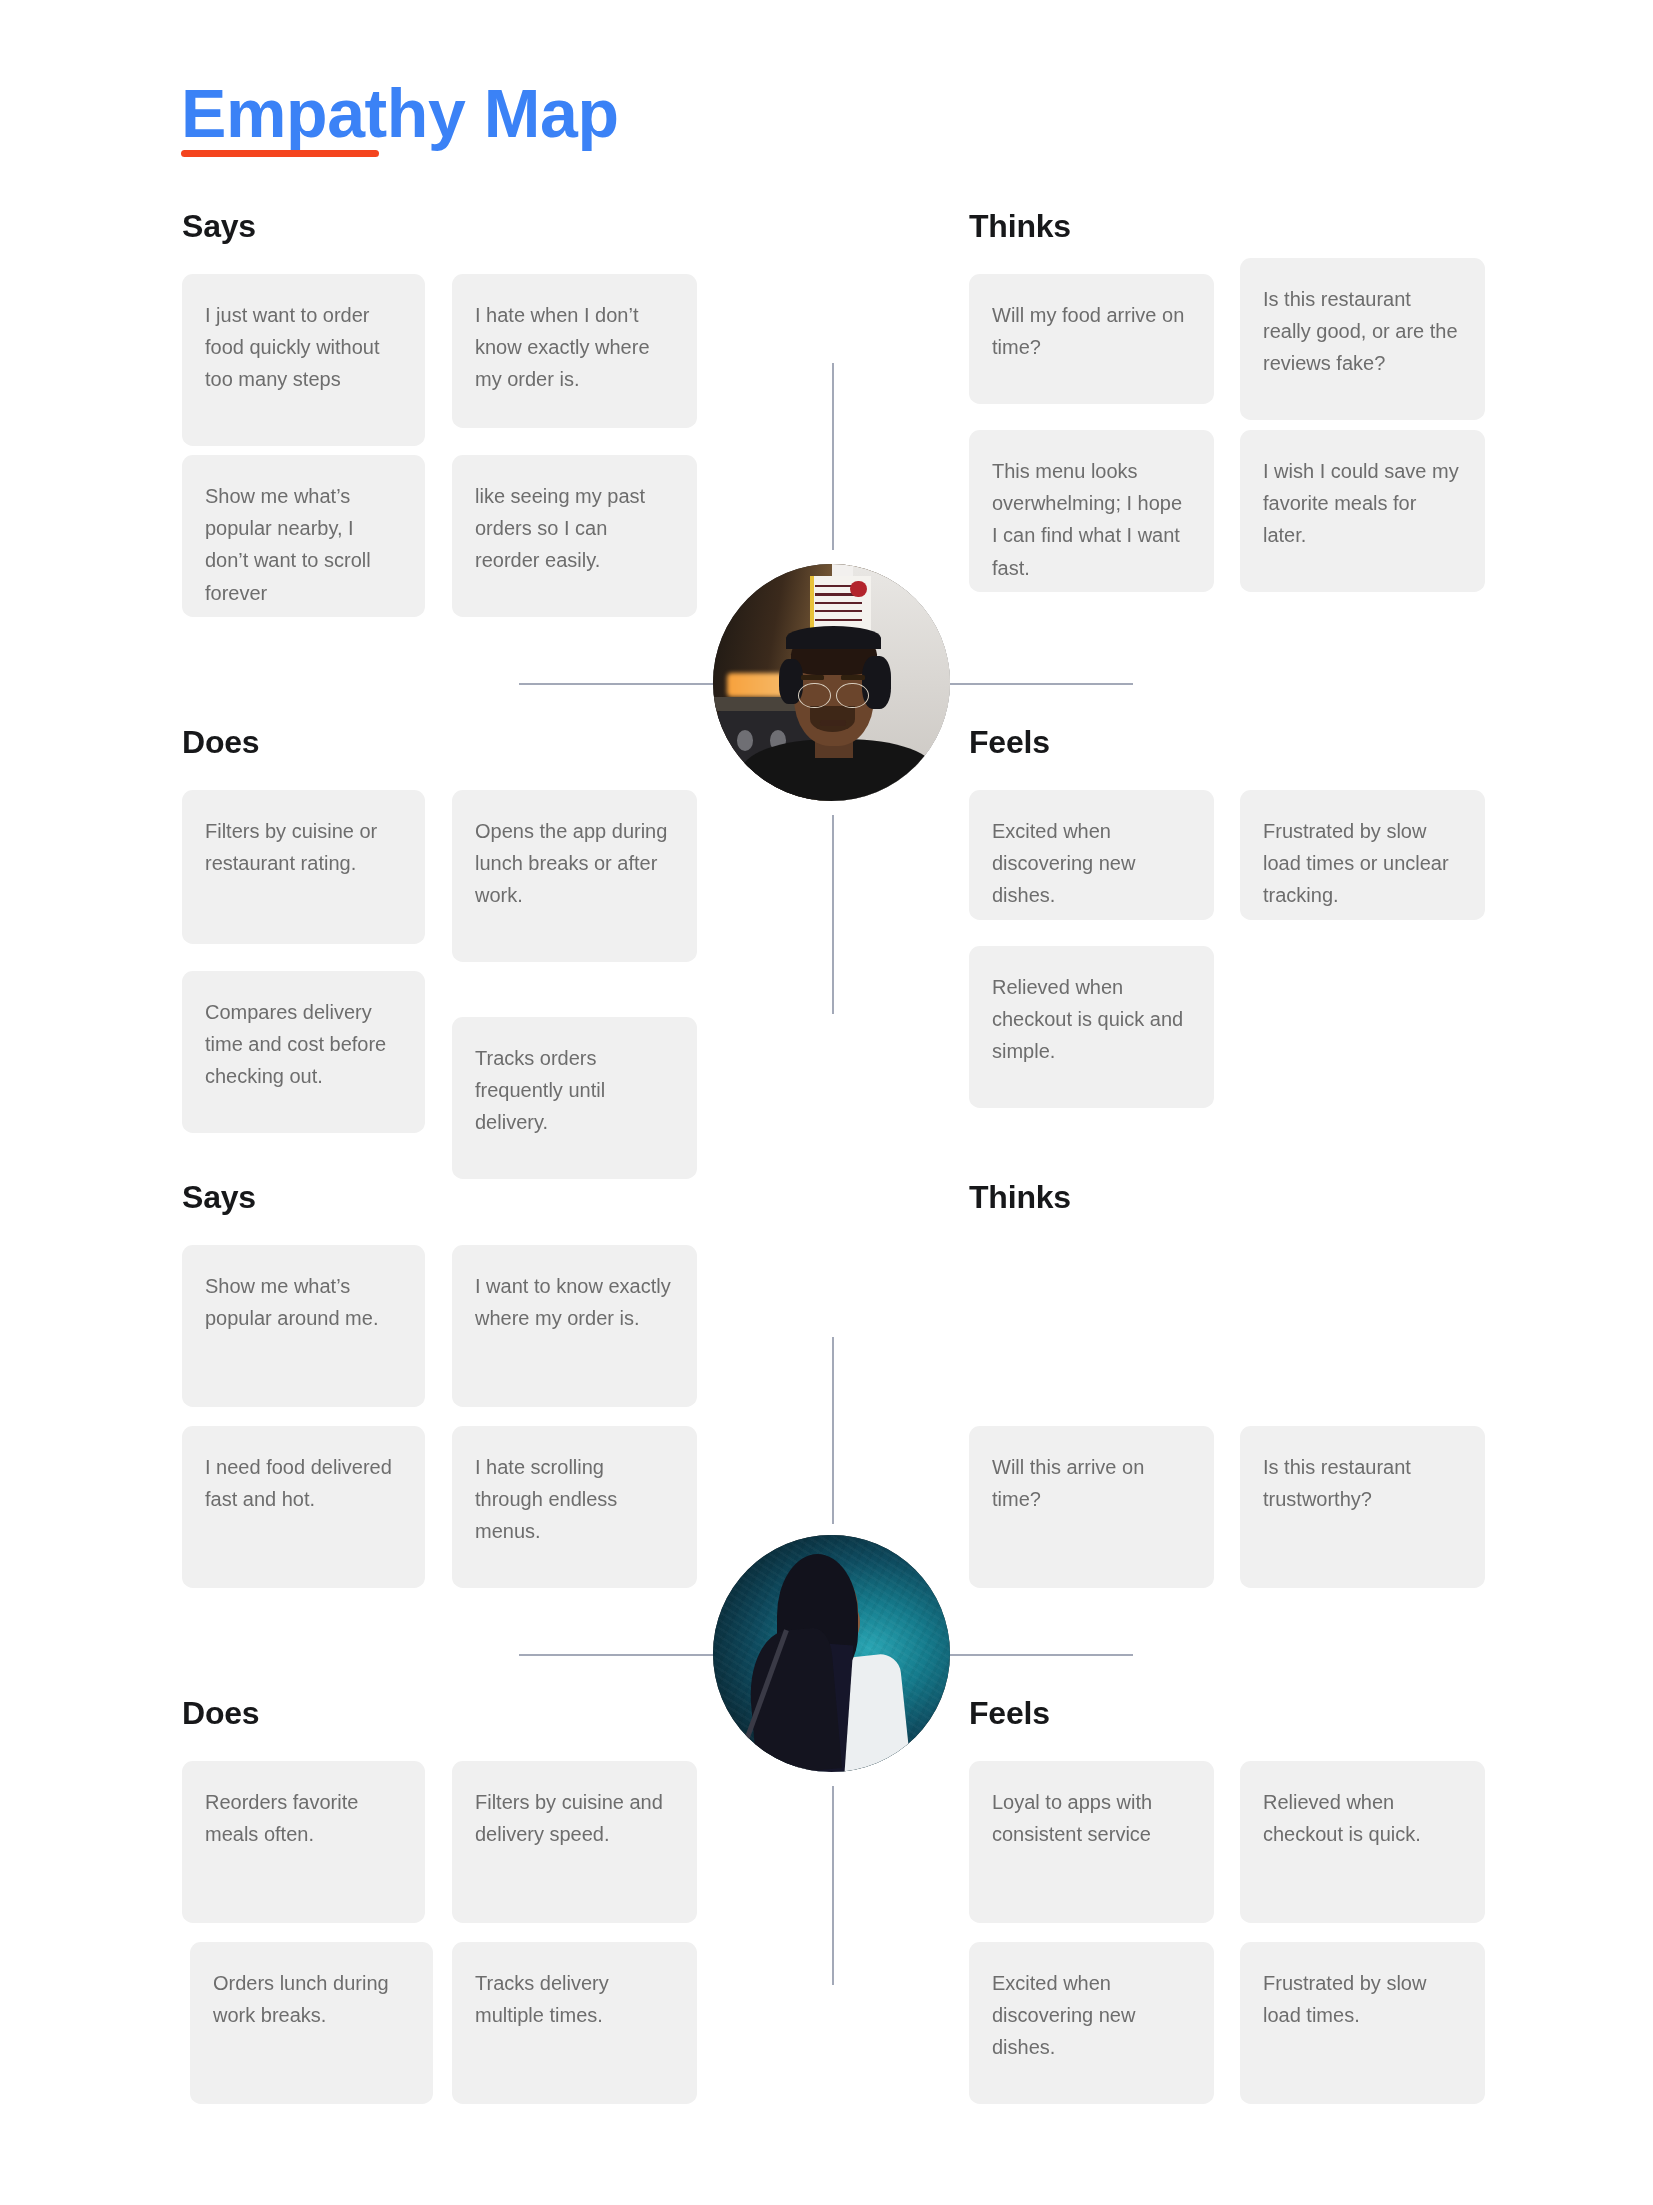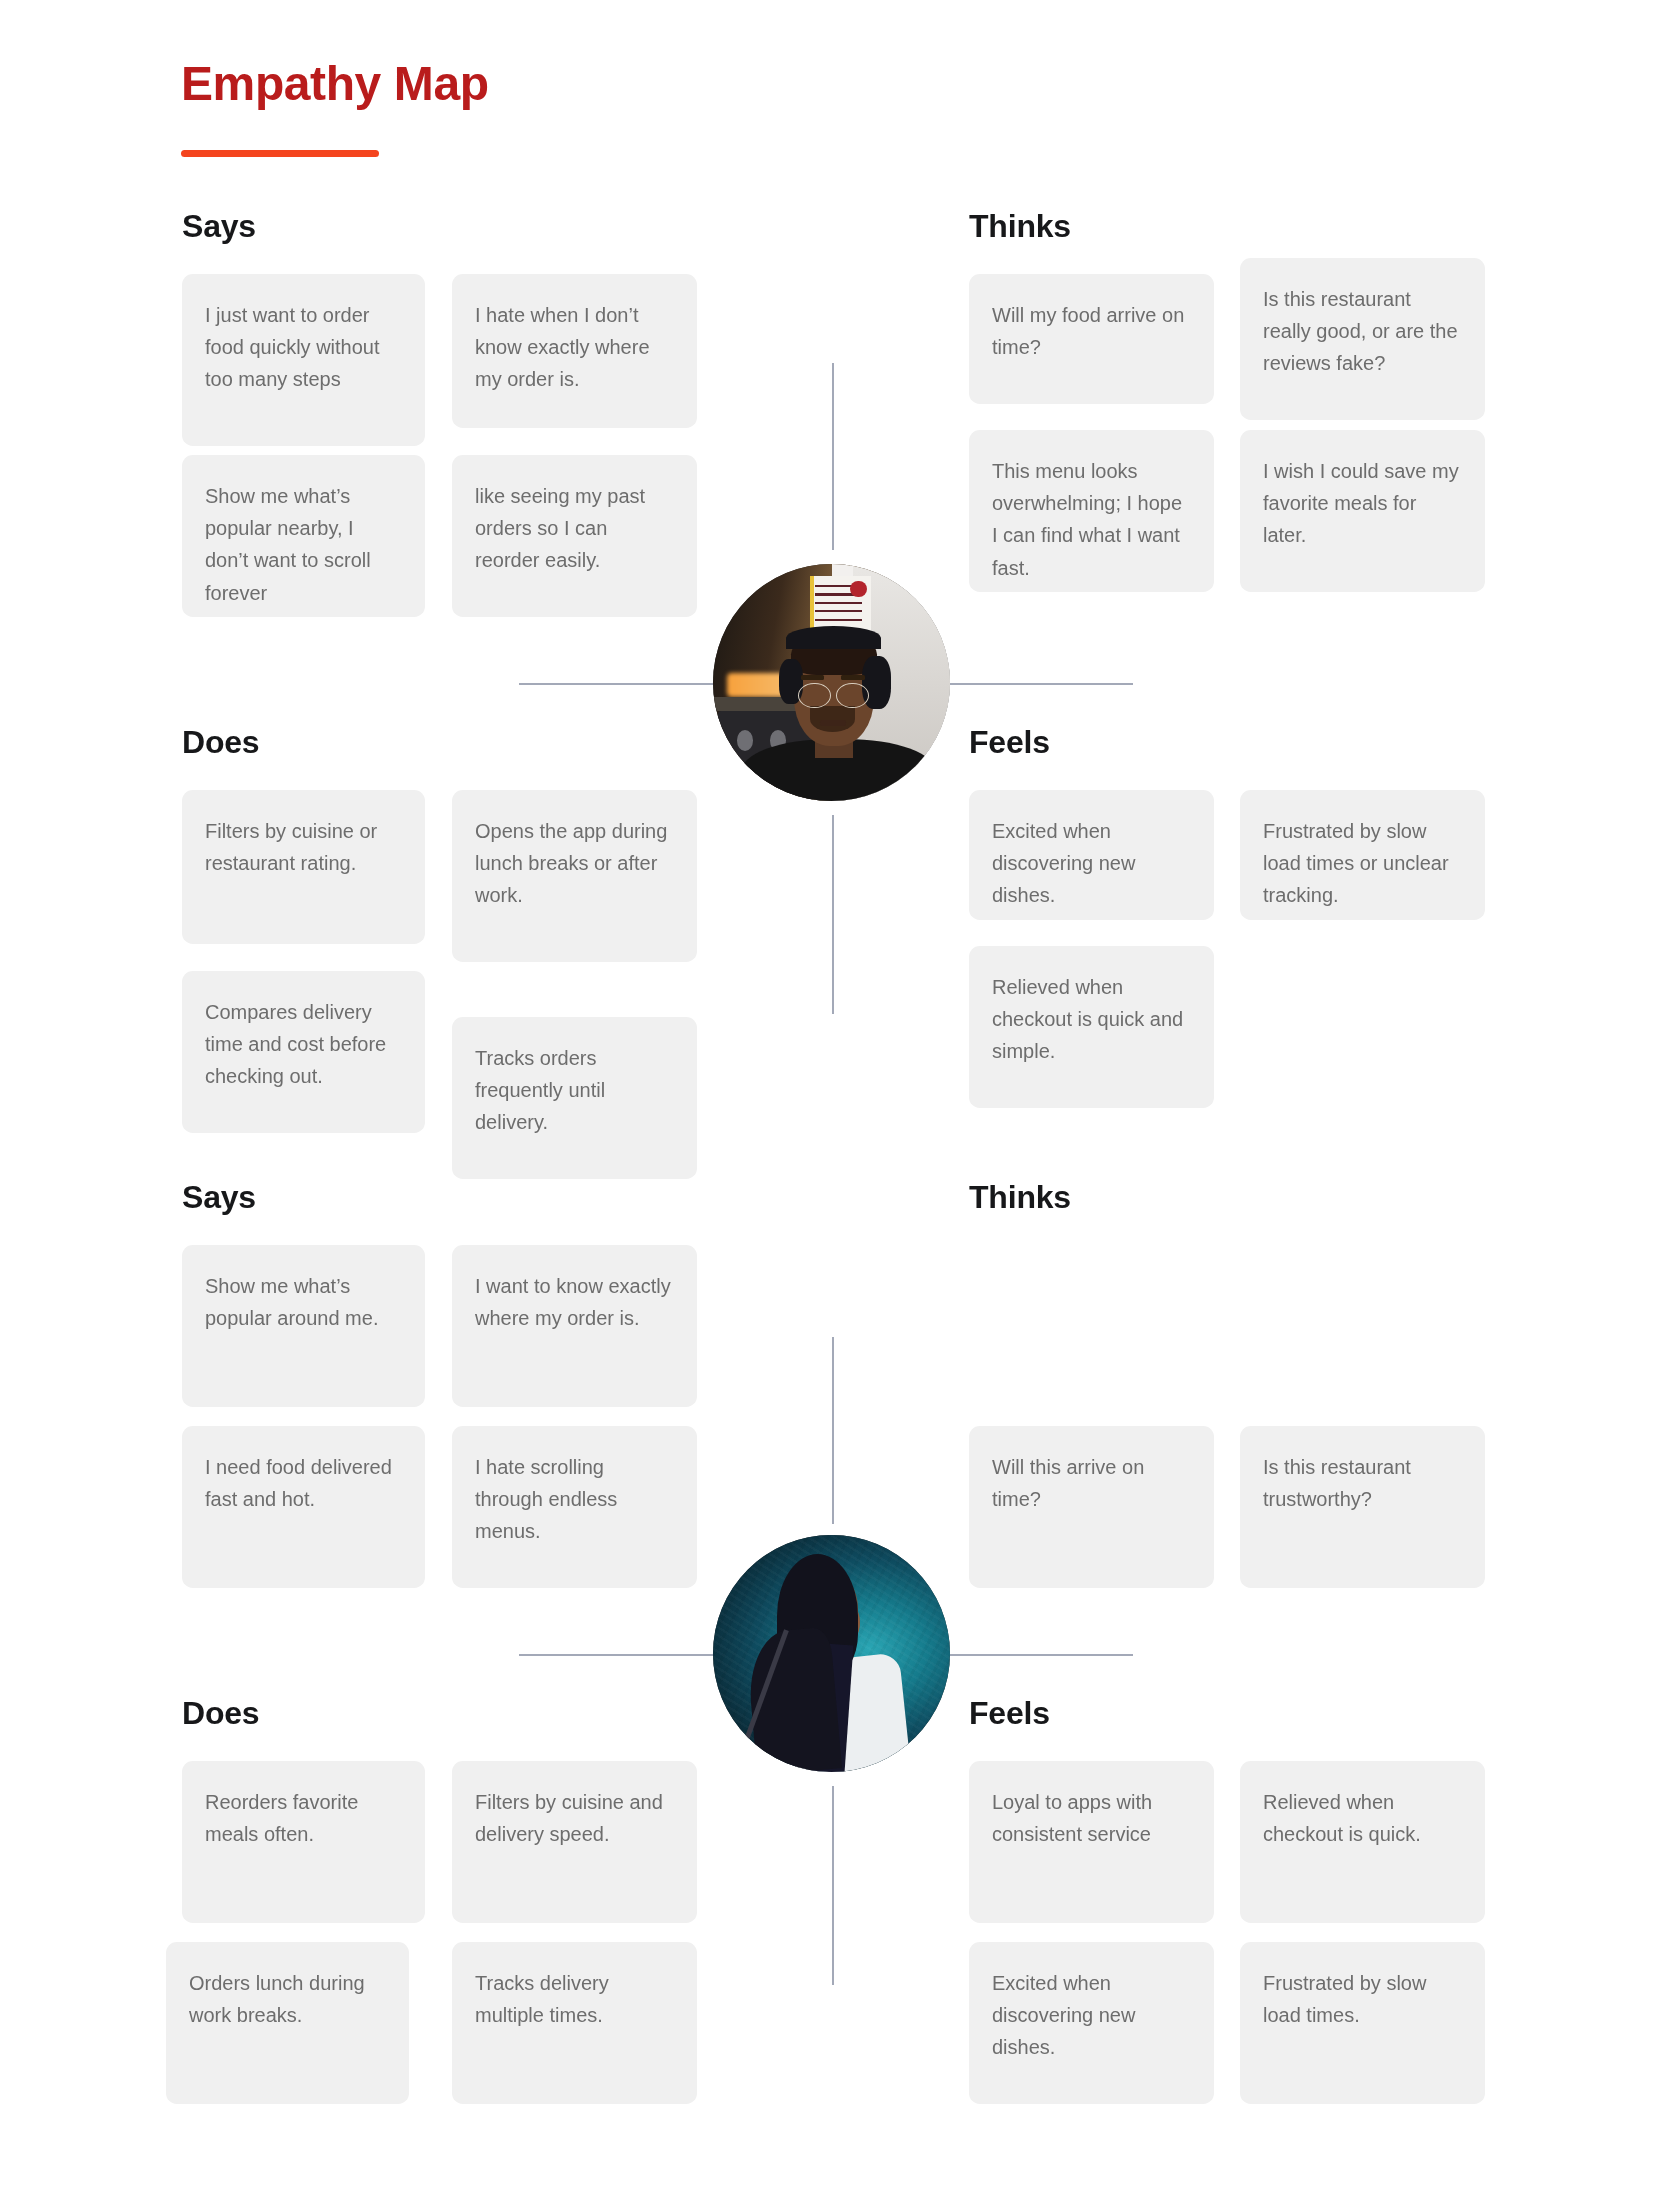"Empathy Map" .page-title { color: #b91c1c -> #3b82f6; font-size: 48px -> 68px; top: 60px -> 79px }
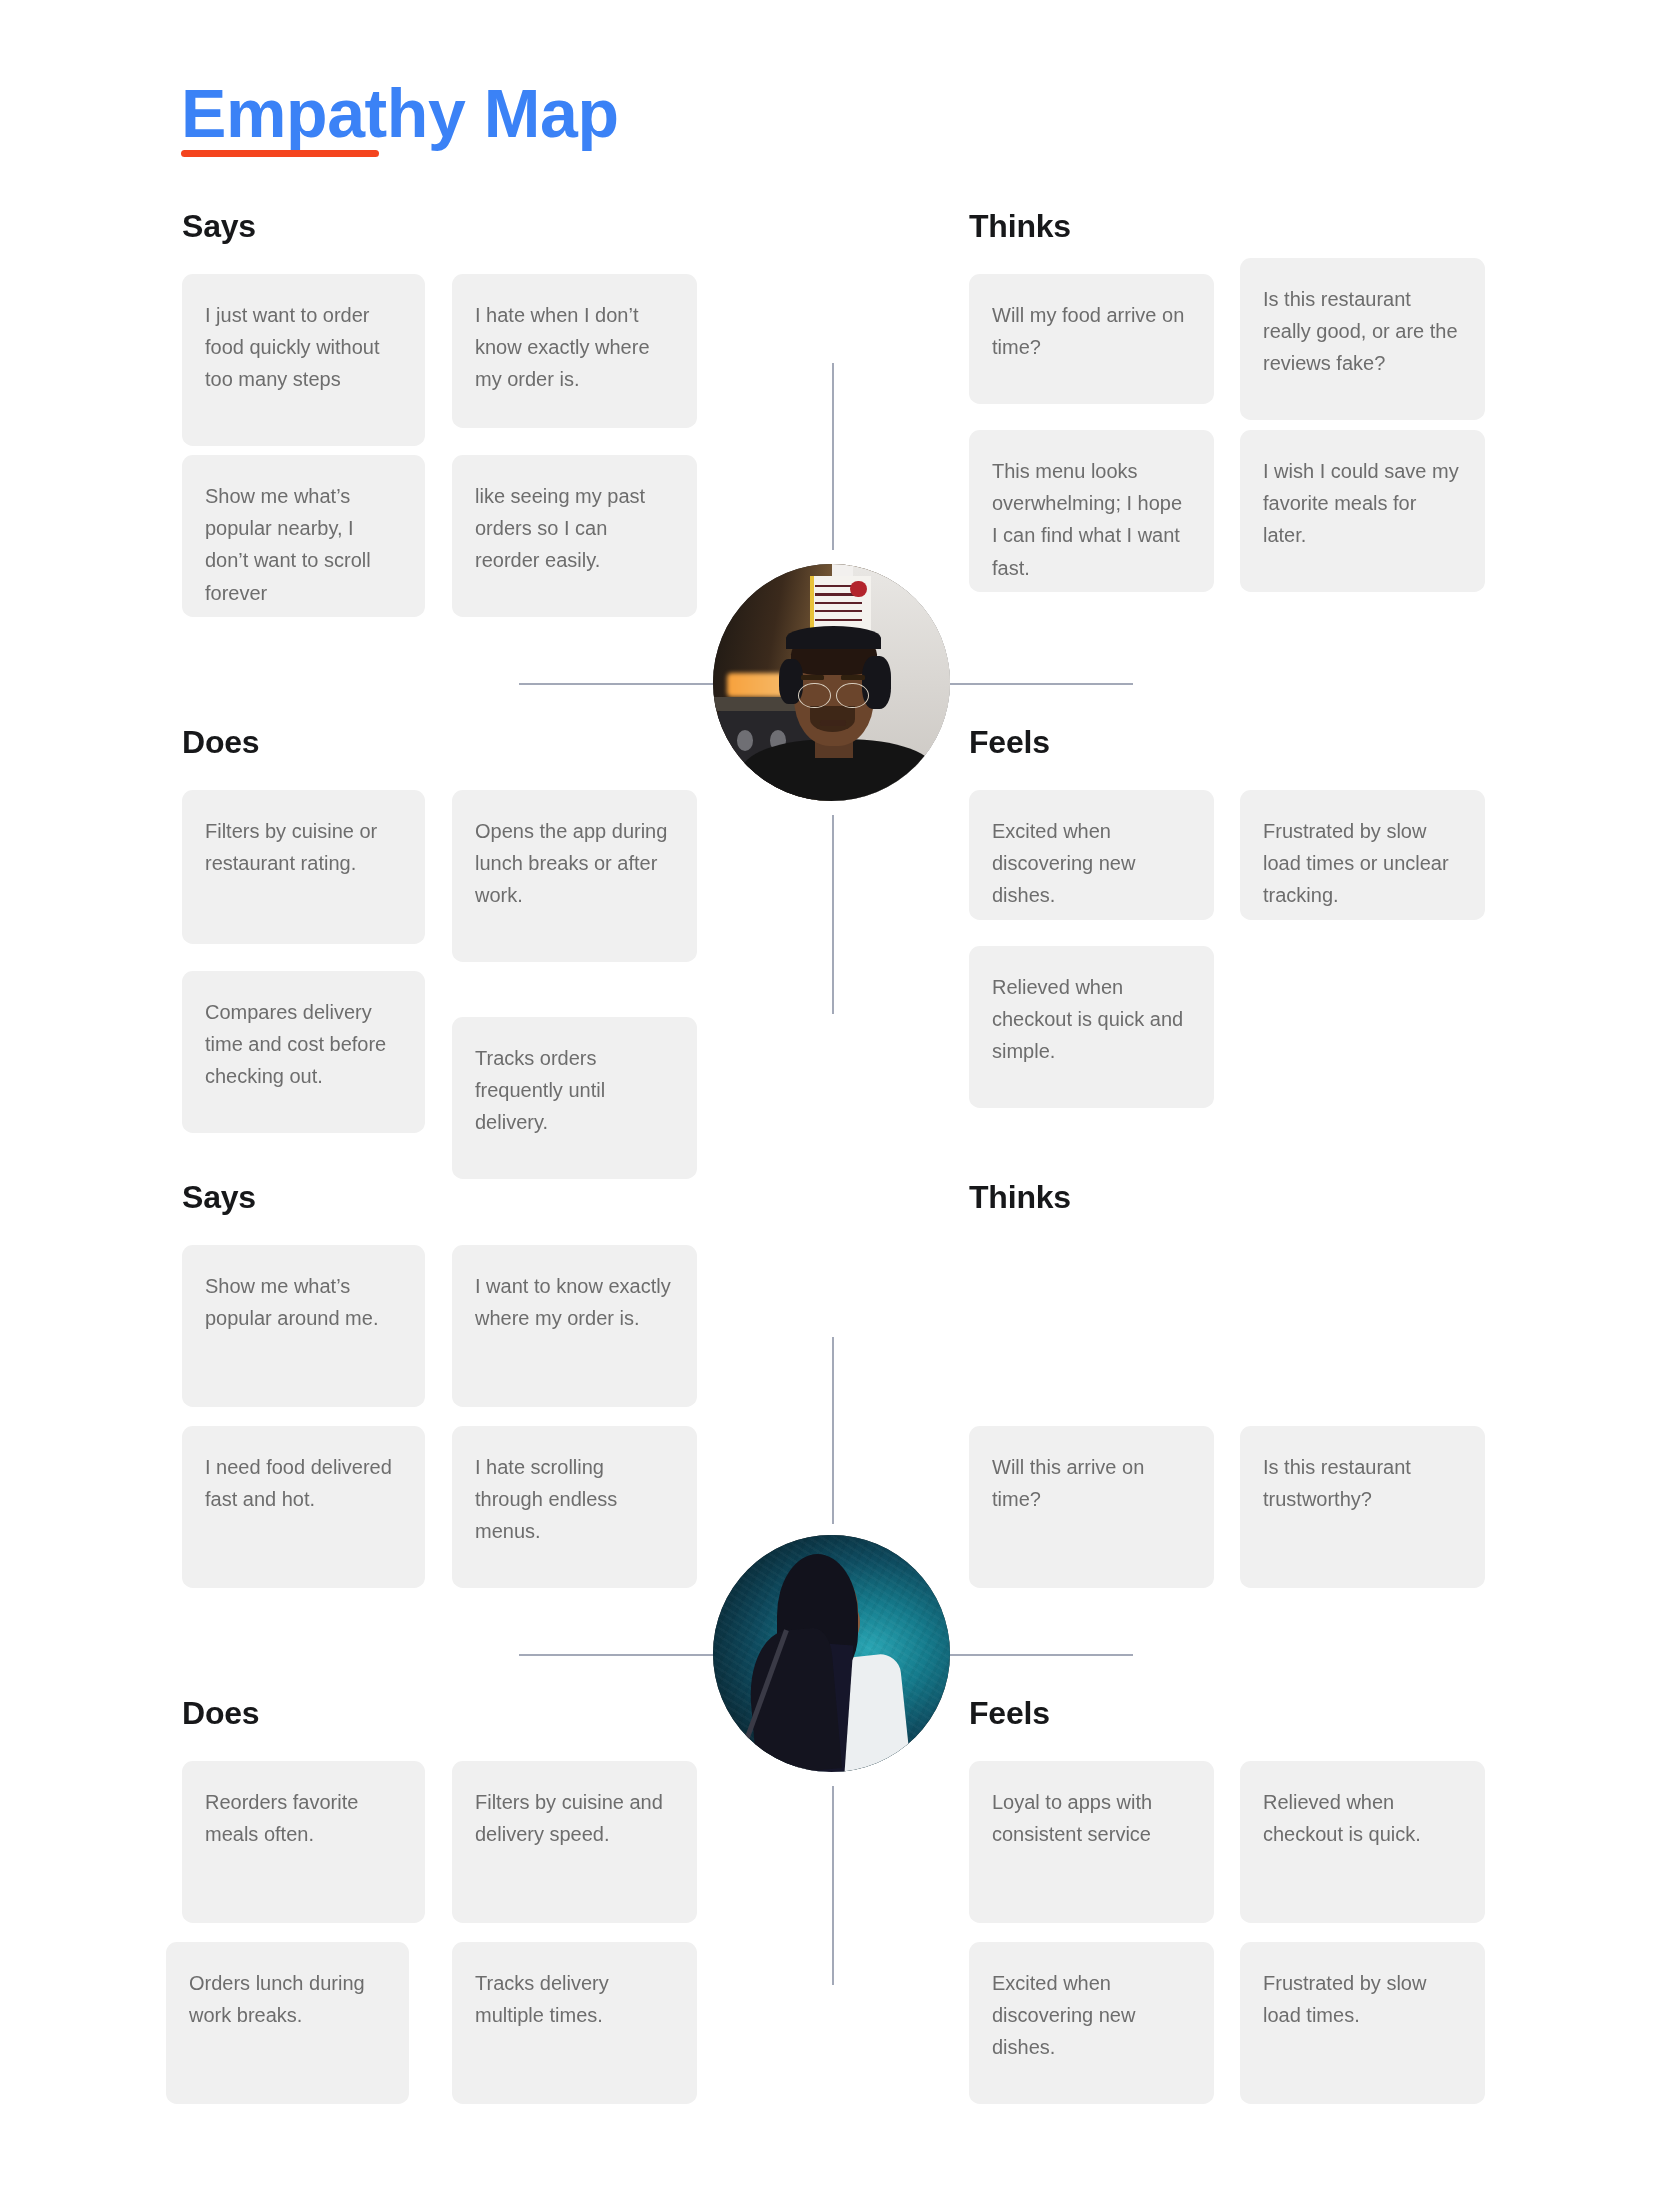"Orders lunch during work breaks." div.card { left: 166px -> 190px }
